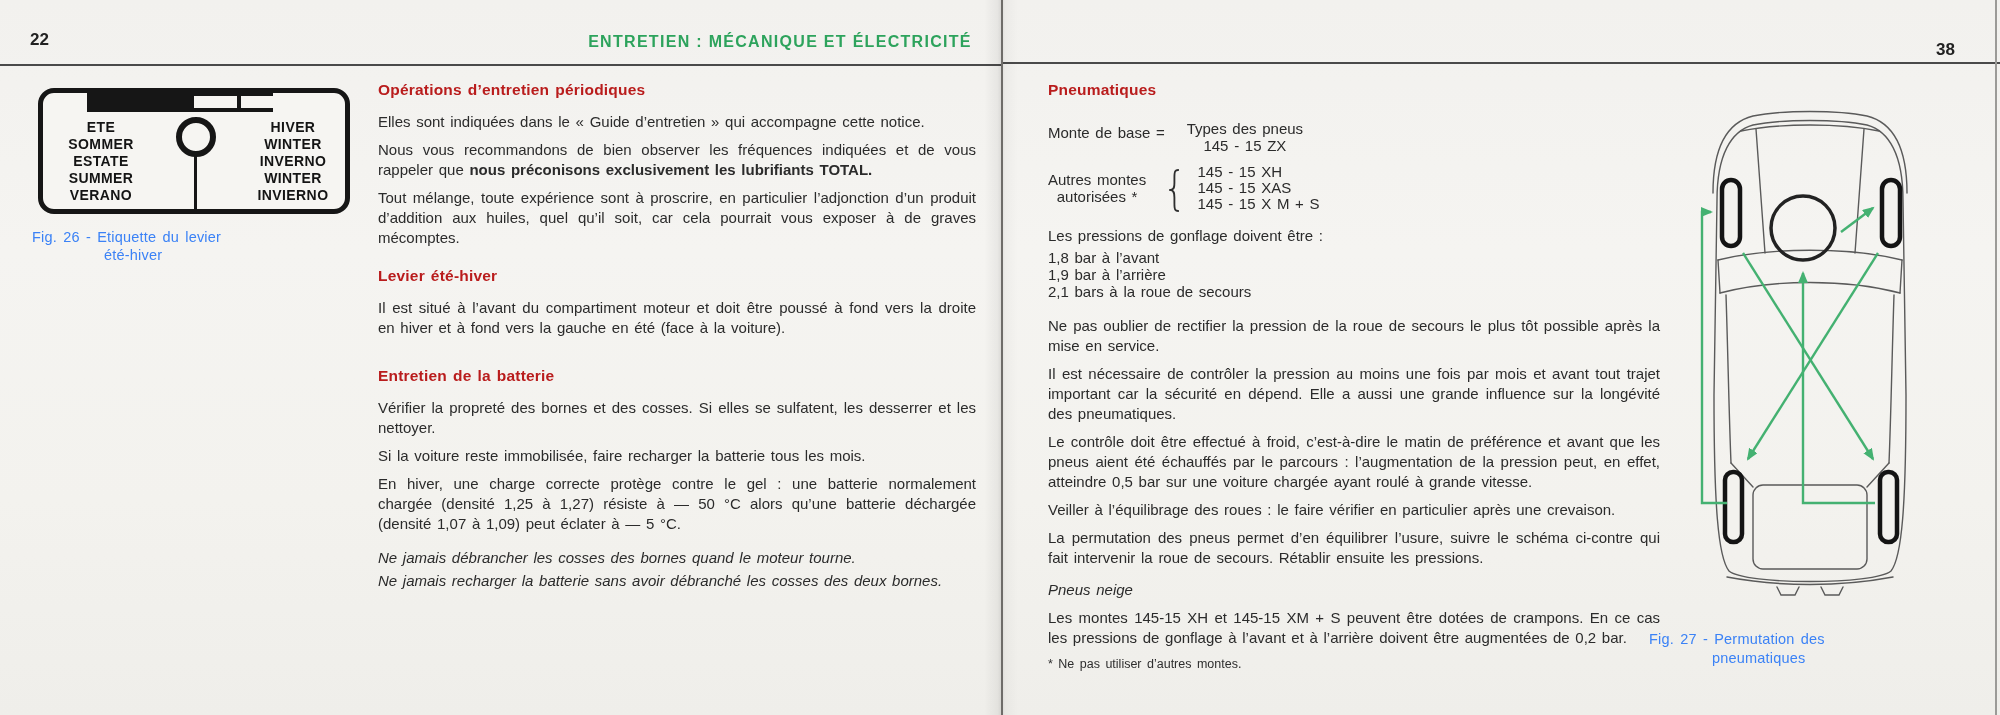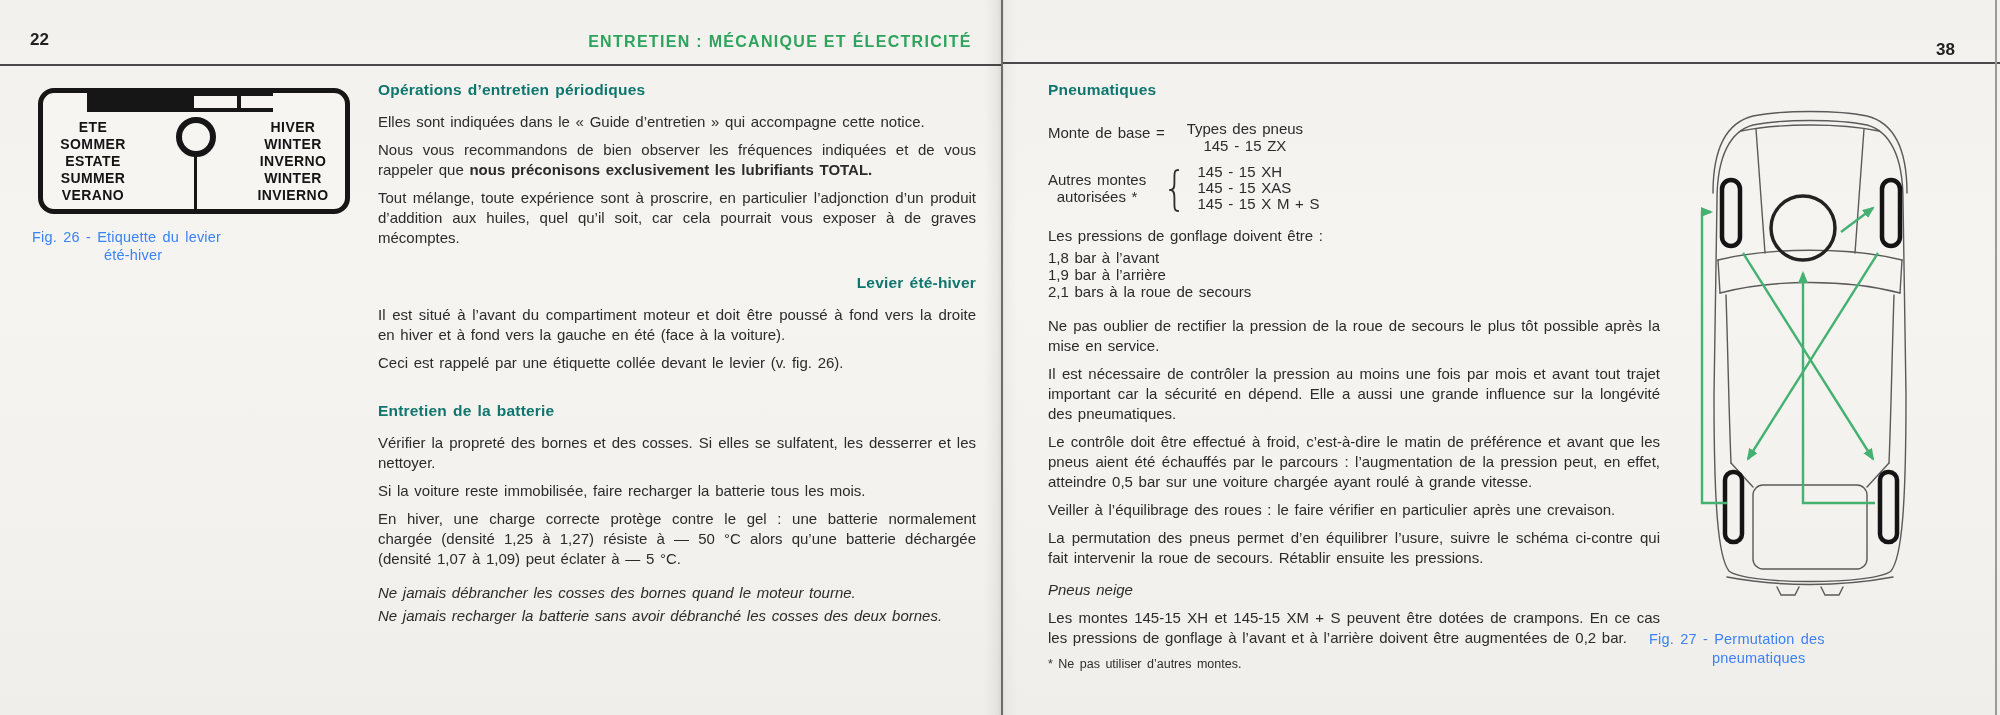"Opérations d’entretien périodiques" .textcol h3 { color: #0f766e -> #b91c1c }
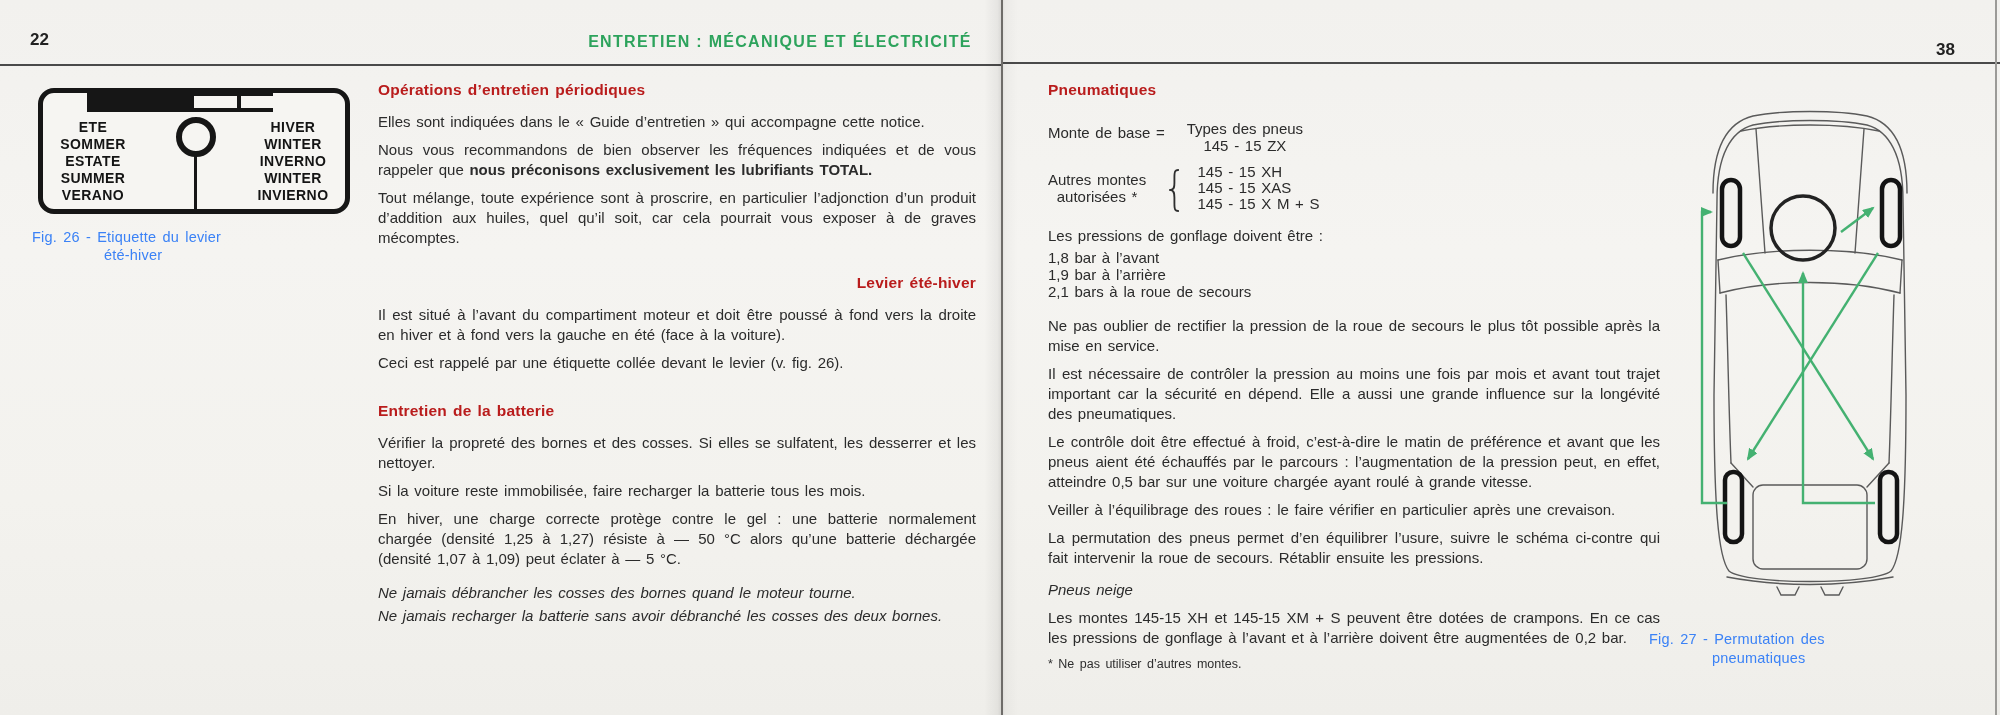"ETE" .fig26-col.left { left: 4px -> 12px }
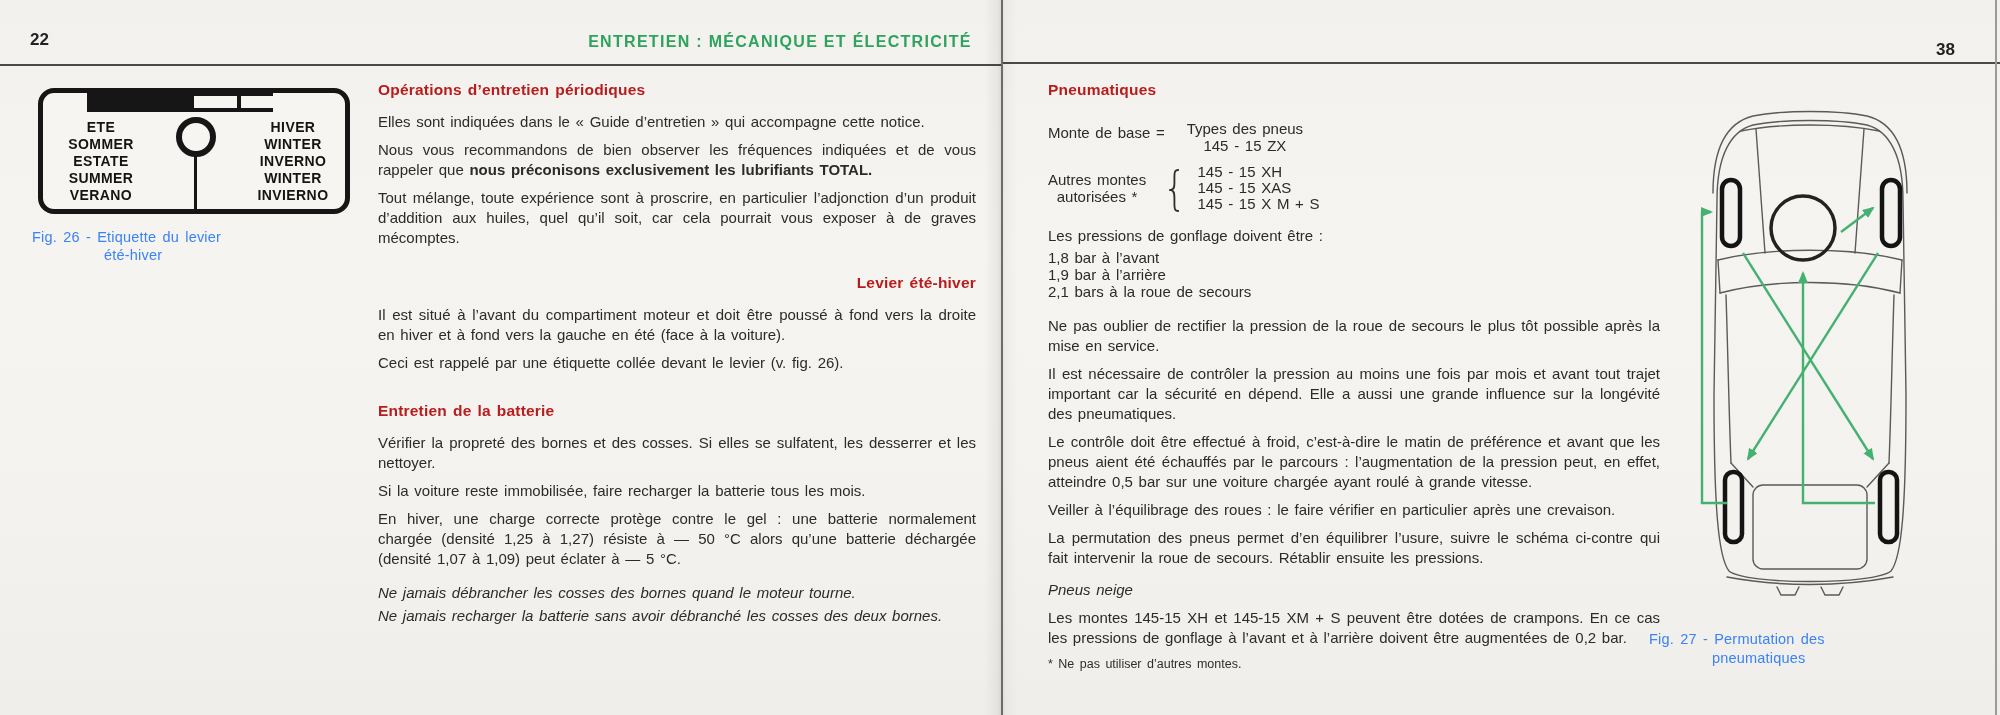"Levier été-hiver" .textcol h3.sp1 { margin-top: 25px -> 18px; text-align: right -> none }
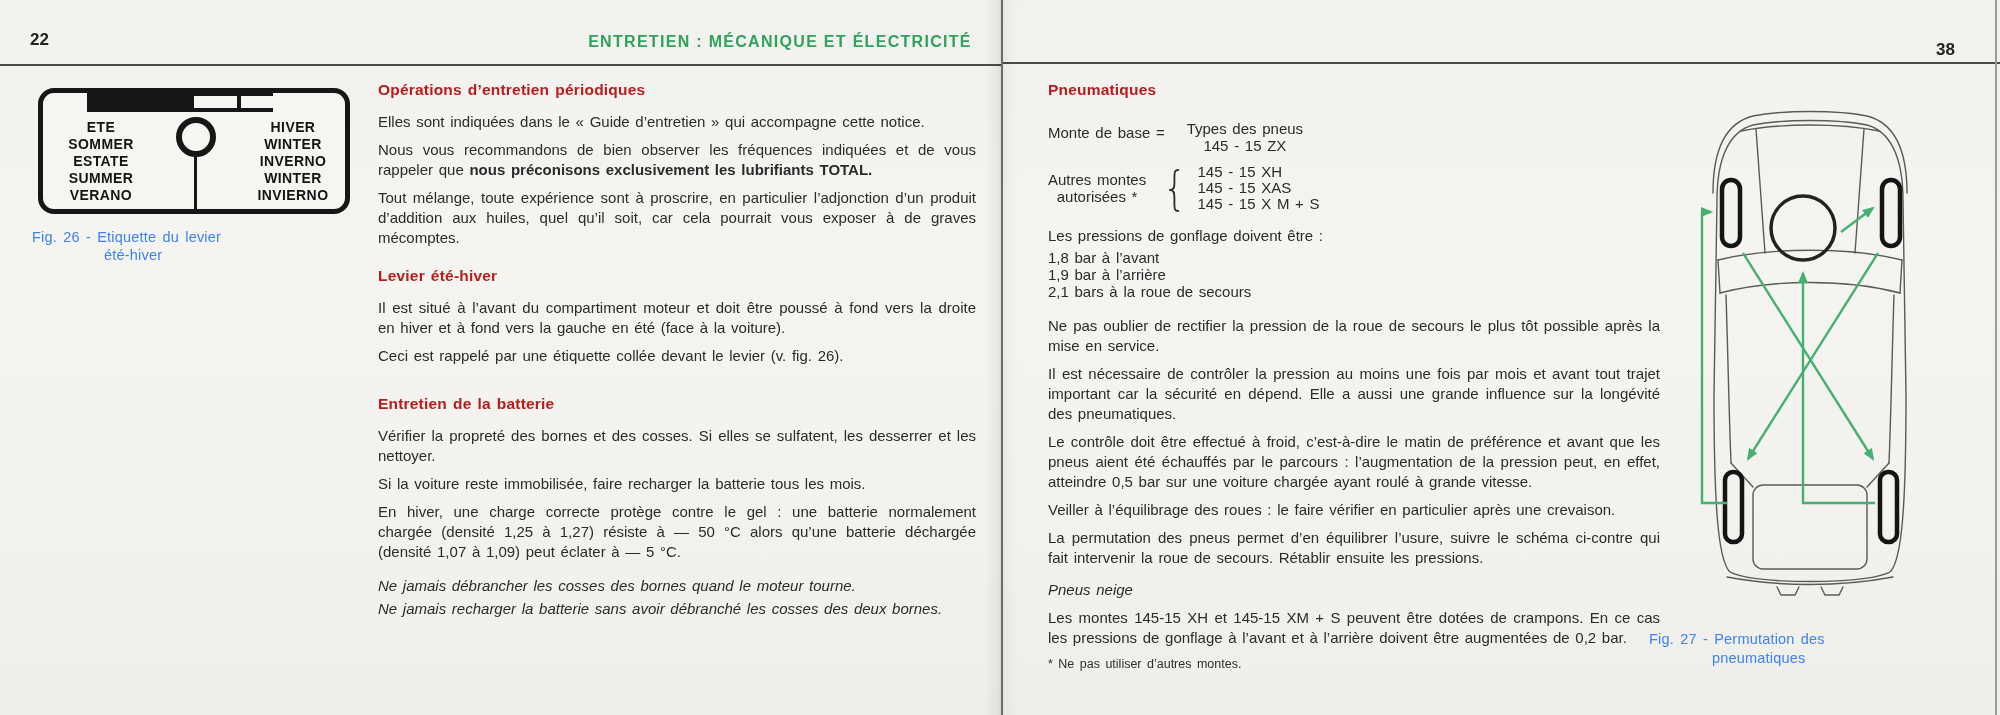"Ceci est rappelé par une" p { html: <p>Ceci est rappelé par une étiquette collée devant le levier (v. fig. 26).</p> -> none }
